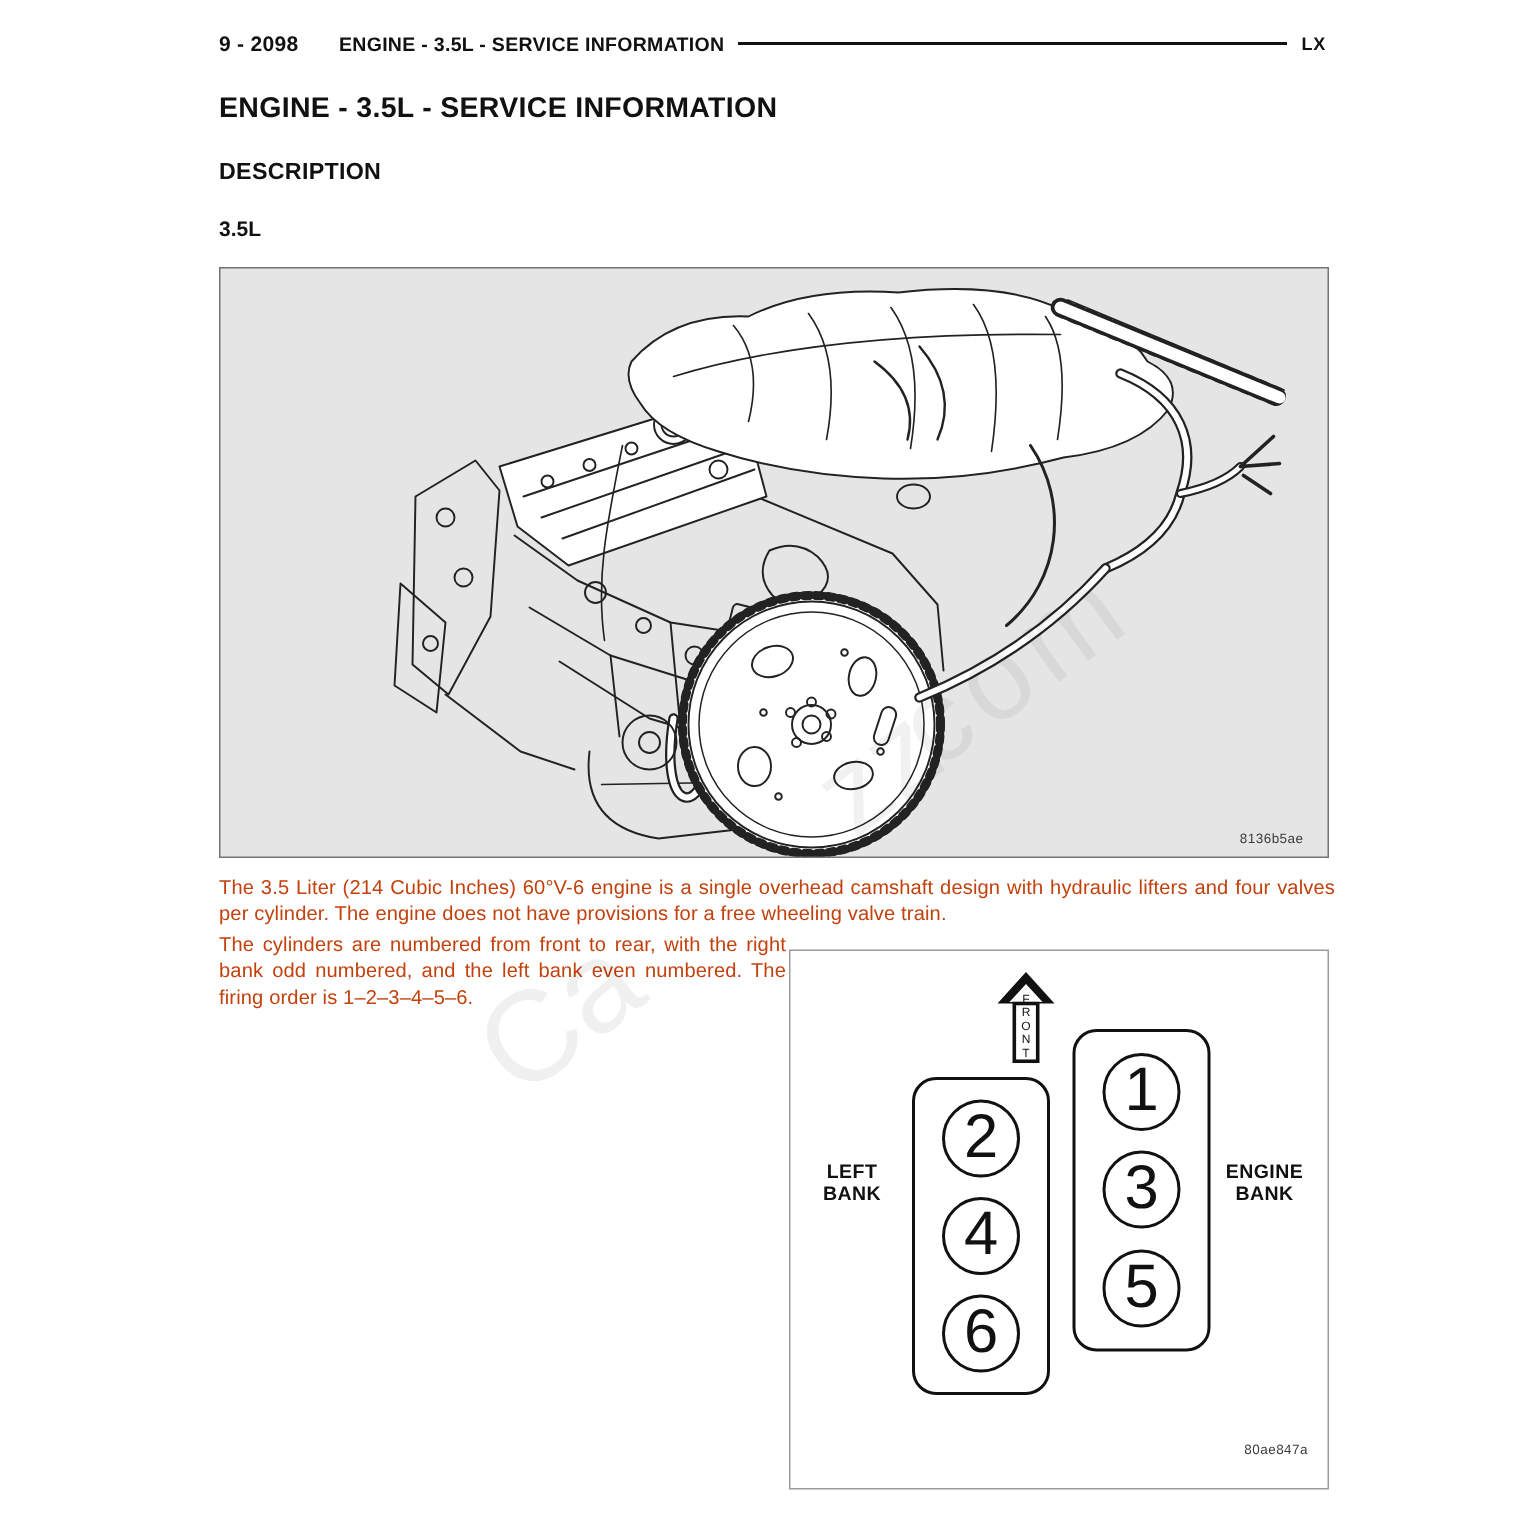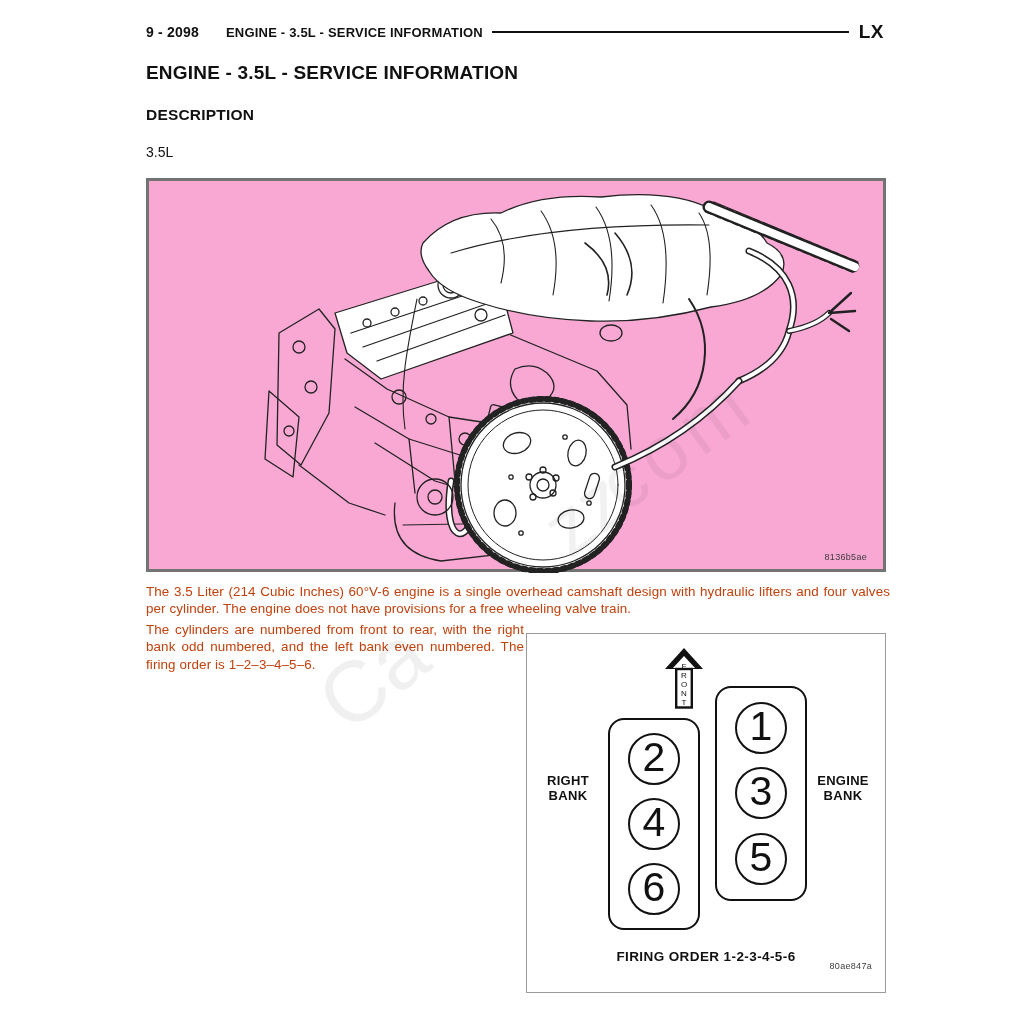"LX" .runhead .plat { font-size: 19px -> 12px }
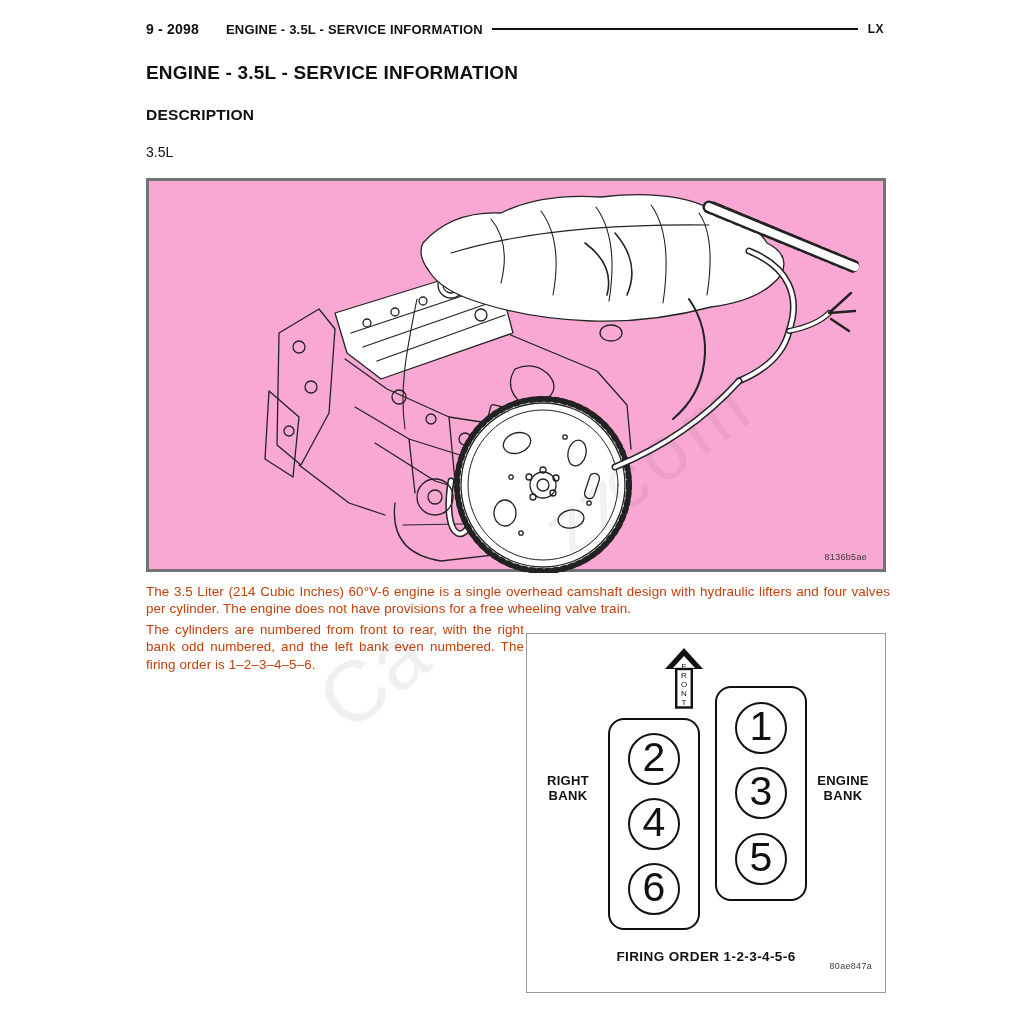"3.5L" .h3 { font-weight: normal -> bold }
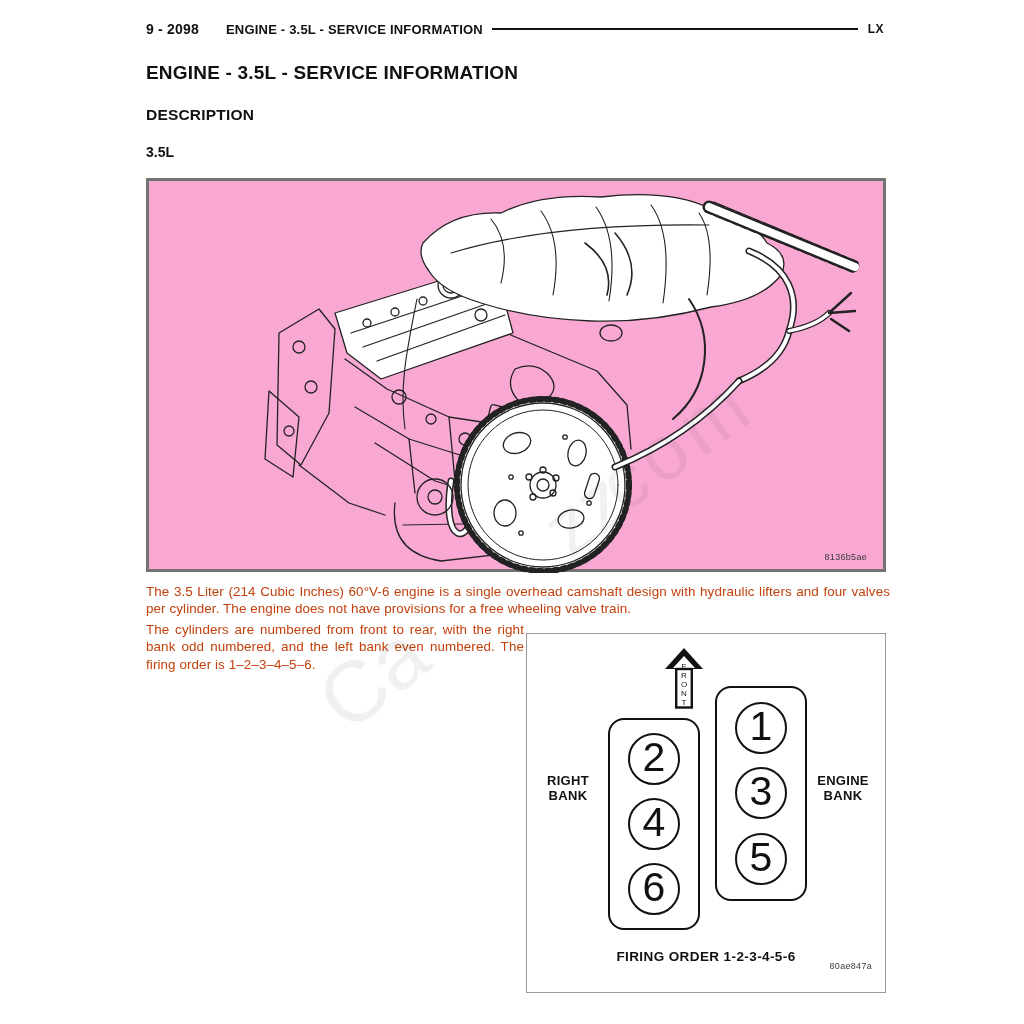"8136b5ae" .fig-engine { background: #f9a8d4 -> #e5e5e5; border: 3px solid #737373 -> 1px solid #737373 }
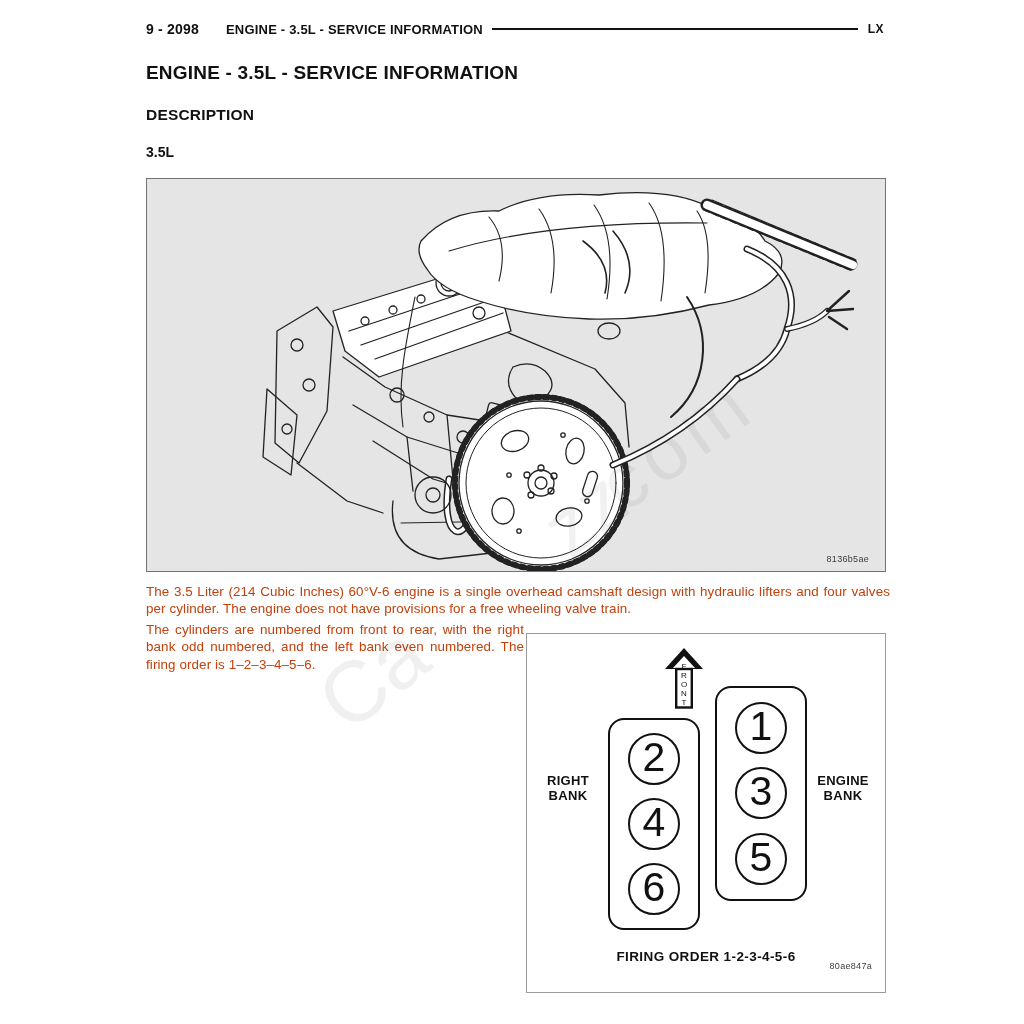"RIGHT" div { text: RIGHT -> LEFT }
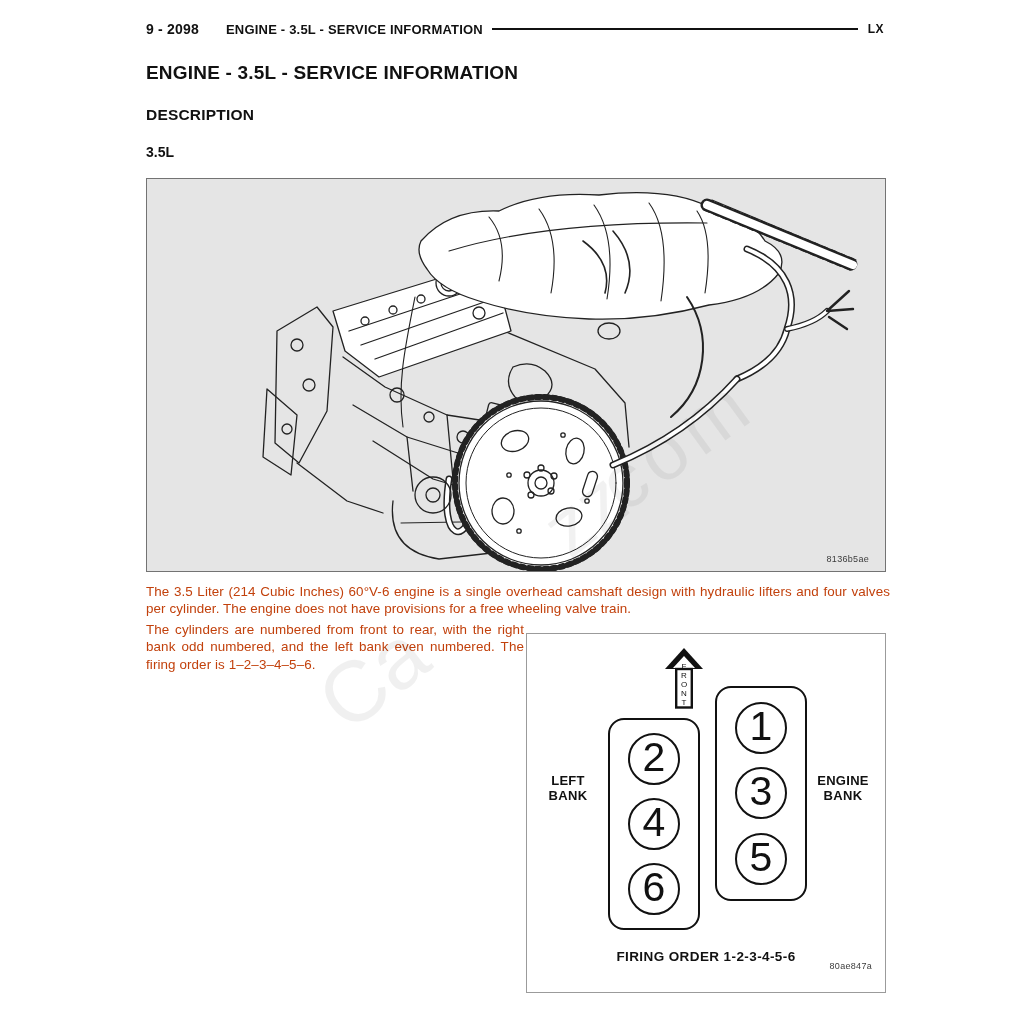"FIRING ORDER 1-2-3-4-5-6" div.fo-caption { html: <div>FIRING ORDER 1-2-3-4-5-6</div> -> none }
